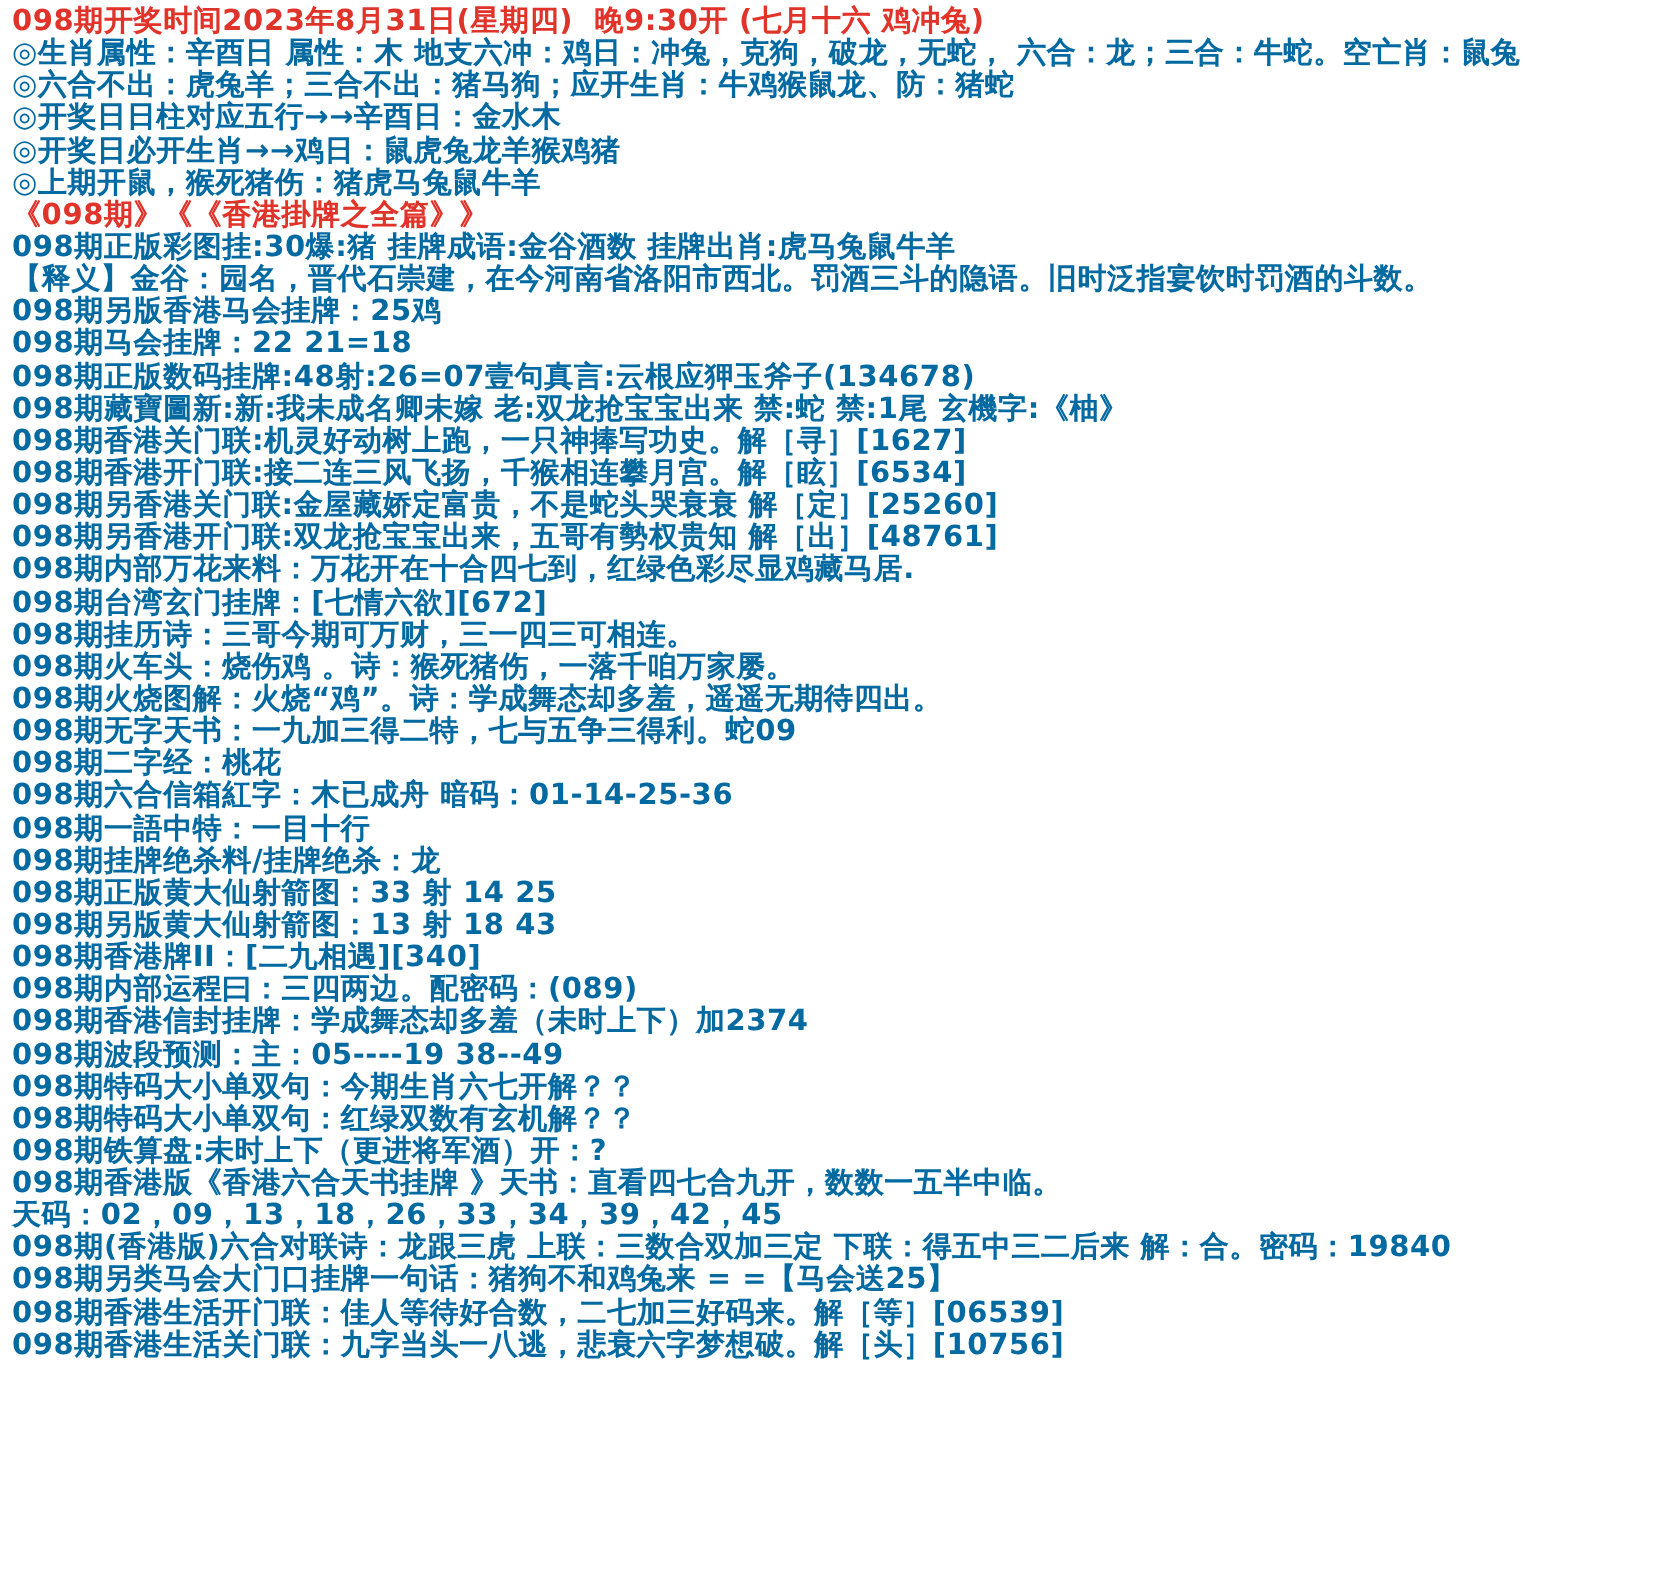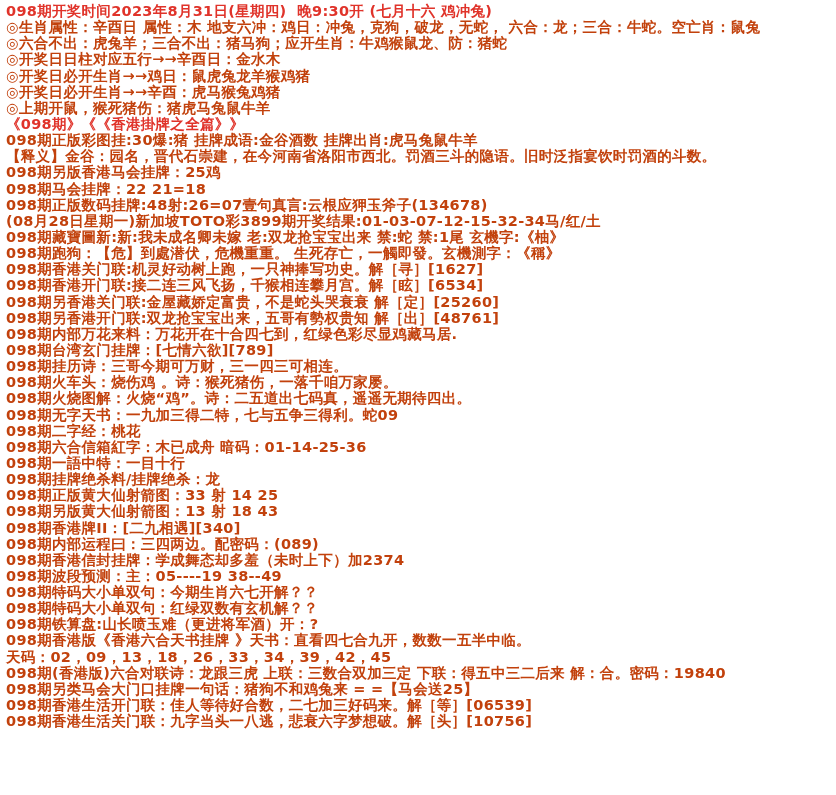"◎生肖属性：辛酉日 属性：木 地支六冲：鸡日：冲兔，克狗，破龙，无蛇，" .line { color: #c2410c -> #0369a1 }
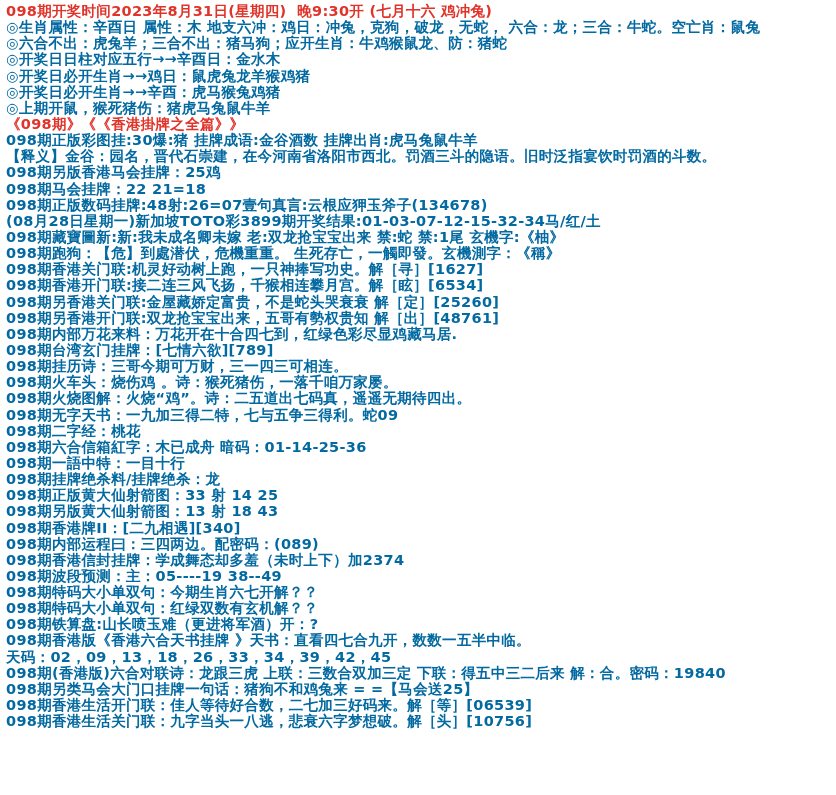"◎开奖日必开生肖→→辛酉：虎马猴兔鸡猪" div.line { html: <div>◎开奖日必开生肖→→辛酉：虎马猴兔鸡猪</div> -> none }
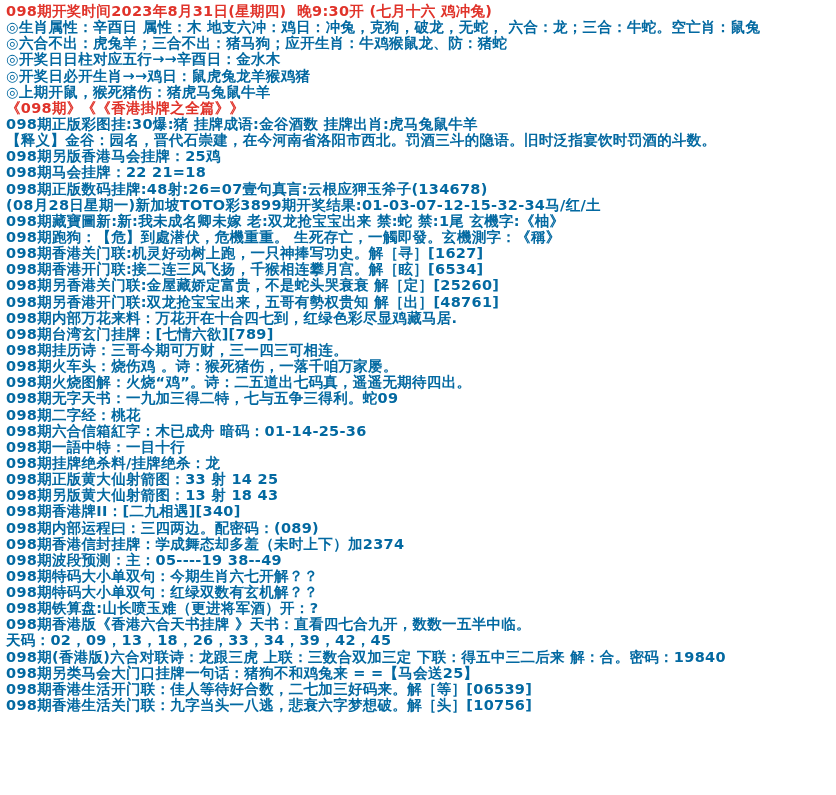"(08月28日星期一)新加坡TOTO彩3899期开奖结果:01-03-07-12" div.line { html: <div>(08月28日星期一)新加坡TOTO彩3899期开奖结果:01-03-07-12-15-32-34马/红/土</div> -> none }
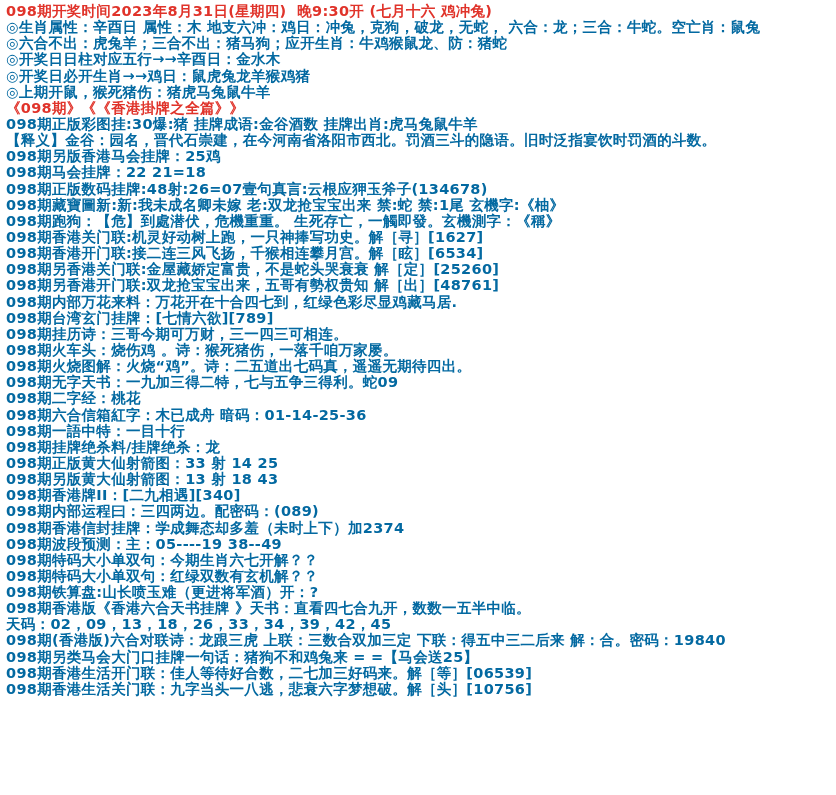"098期跑狗：【危】到處潜伏，危機重重。 生死存亡，一觸即發。玄機測字：《稱》" div.line { html: <div>098期跑狗：【危】到處潜伏，危機重重。 生死存亡，一觸即發。玄機測字：《稱》</div> -> none }
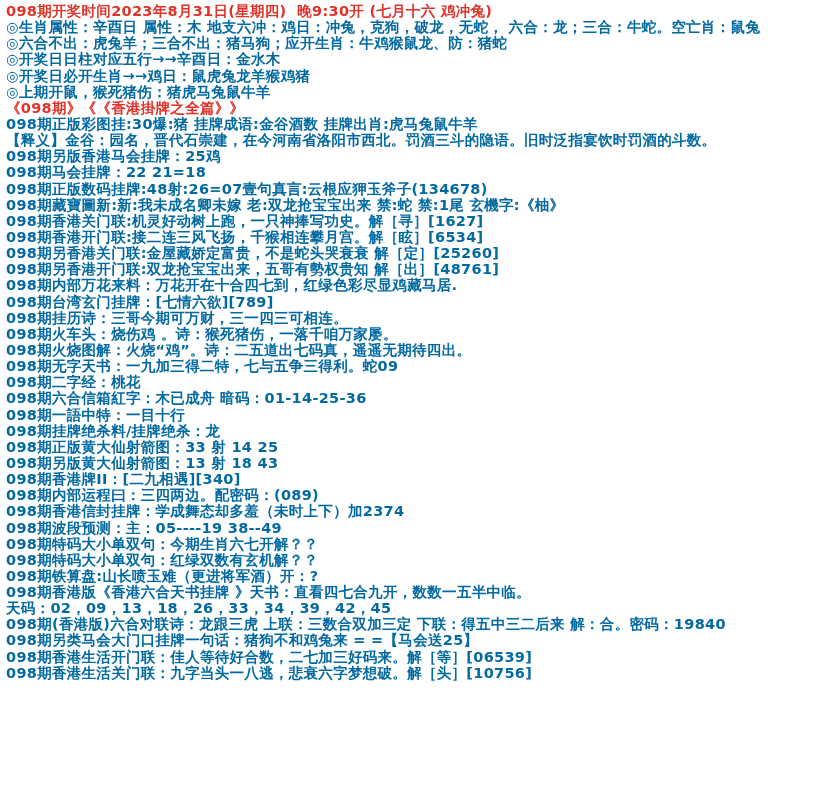"098期台湾玄门挂牌：[七情六欲][789]" div.line { text: 789 -> 672 }
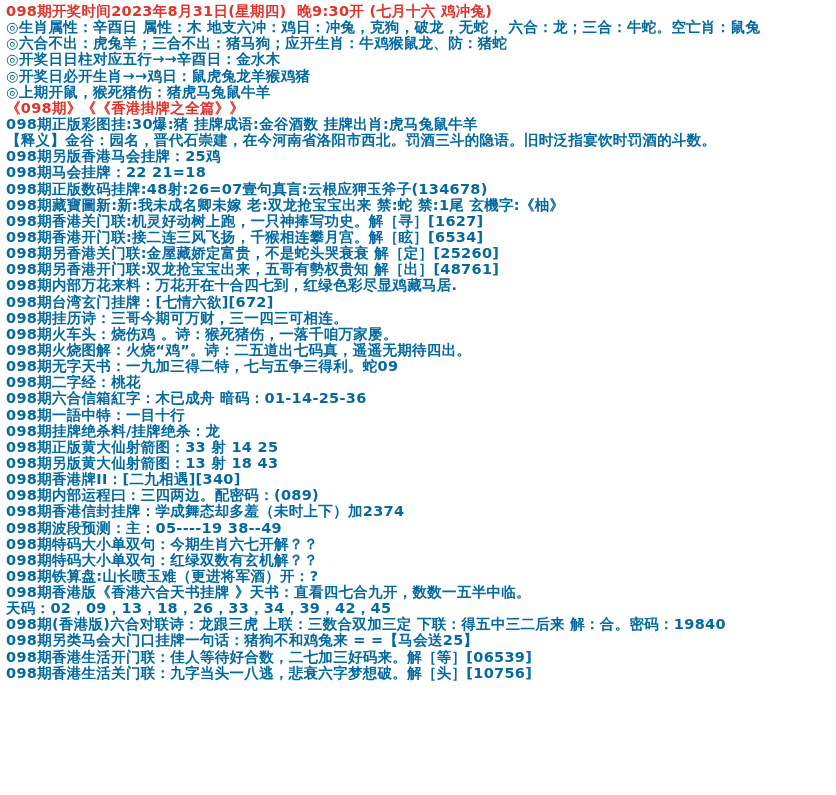"098期火烧图解：火烧“鸡”。诗：二五道出七码真，遥遥无期待四出。" div.line { text: 二五道出七码真 -> 学成舞态却多羞 }
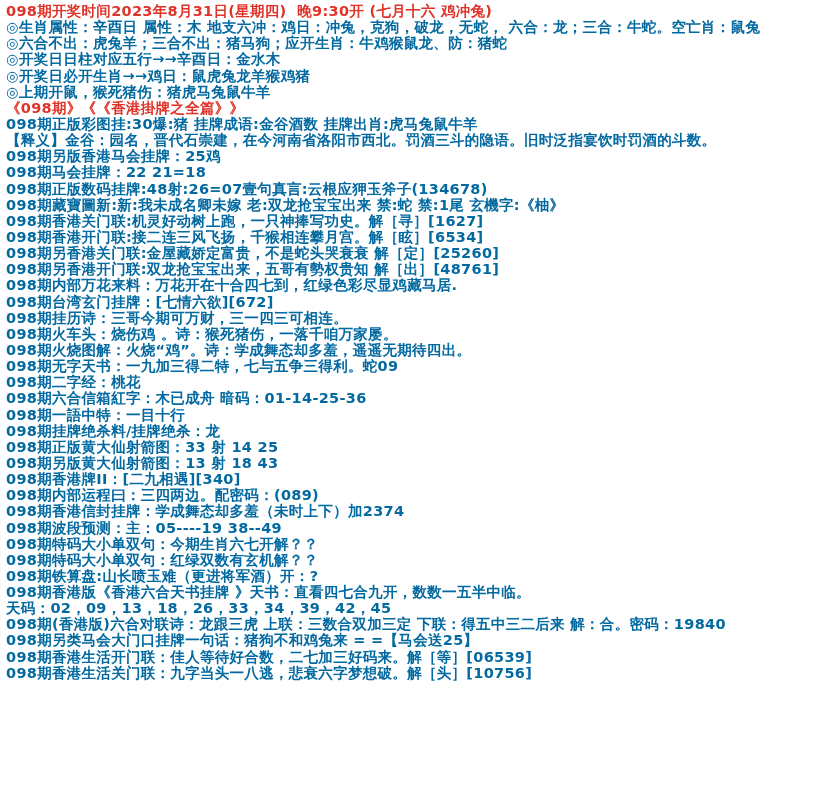"098期铁算盘:山长喷玉难（更进将军酒）开：?" div.line { text: :山长喷玉难 -> :未时上下 }
